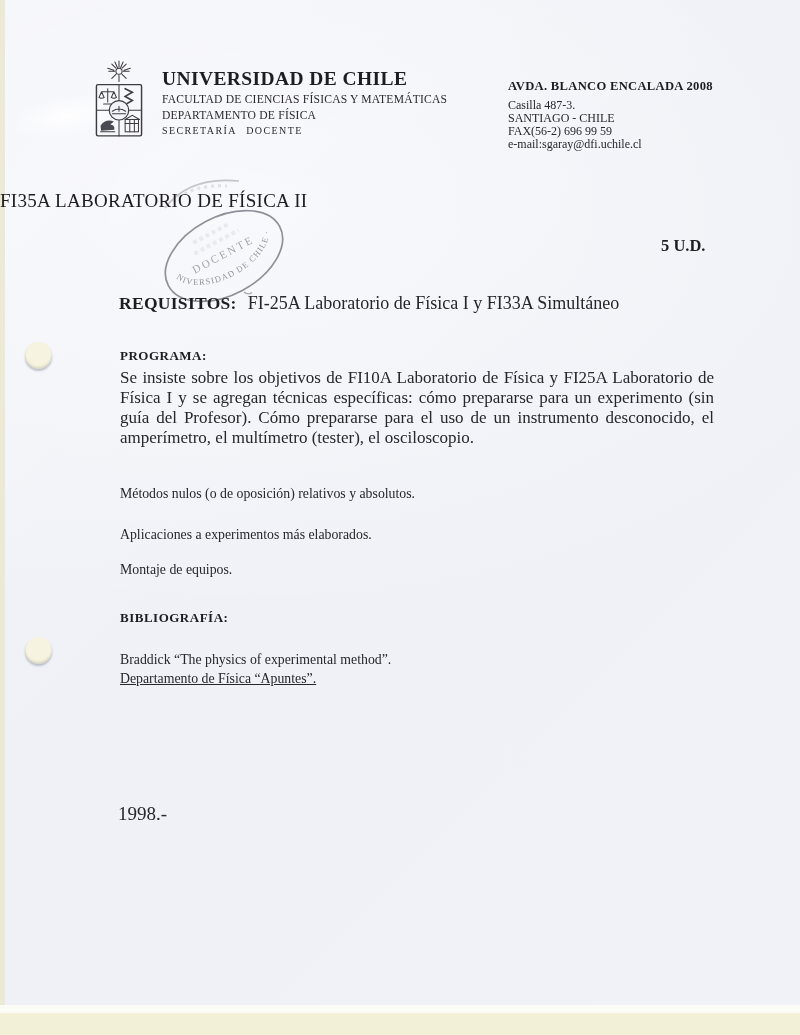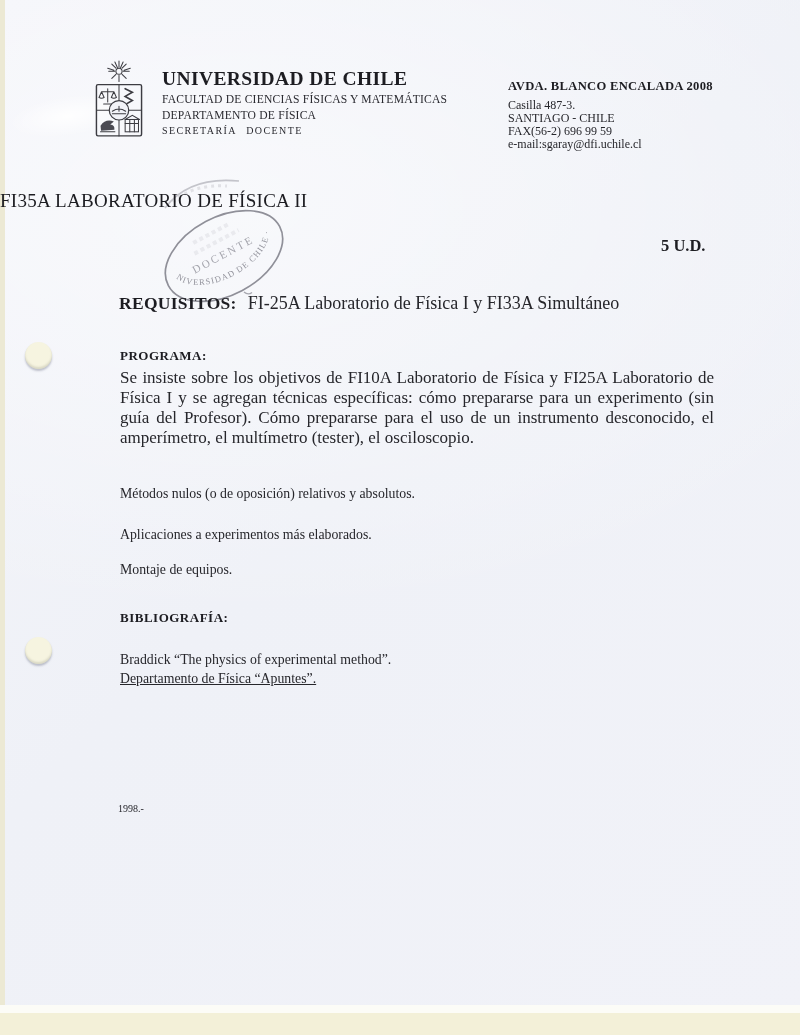"1998.-" .year-note { font-size: 10px -> 19px }
